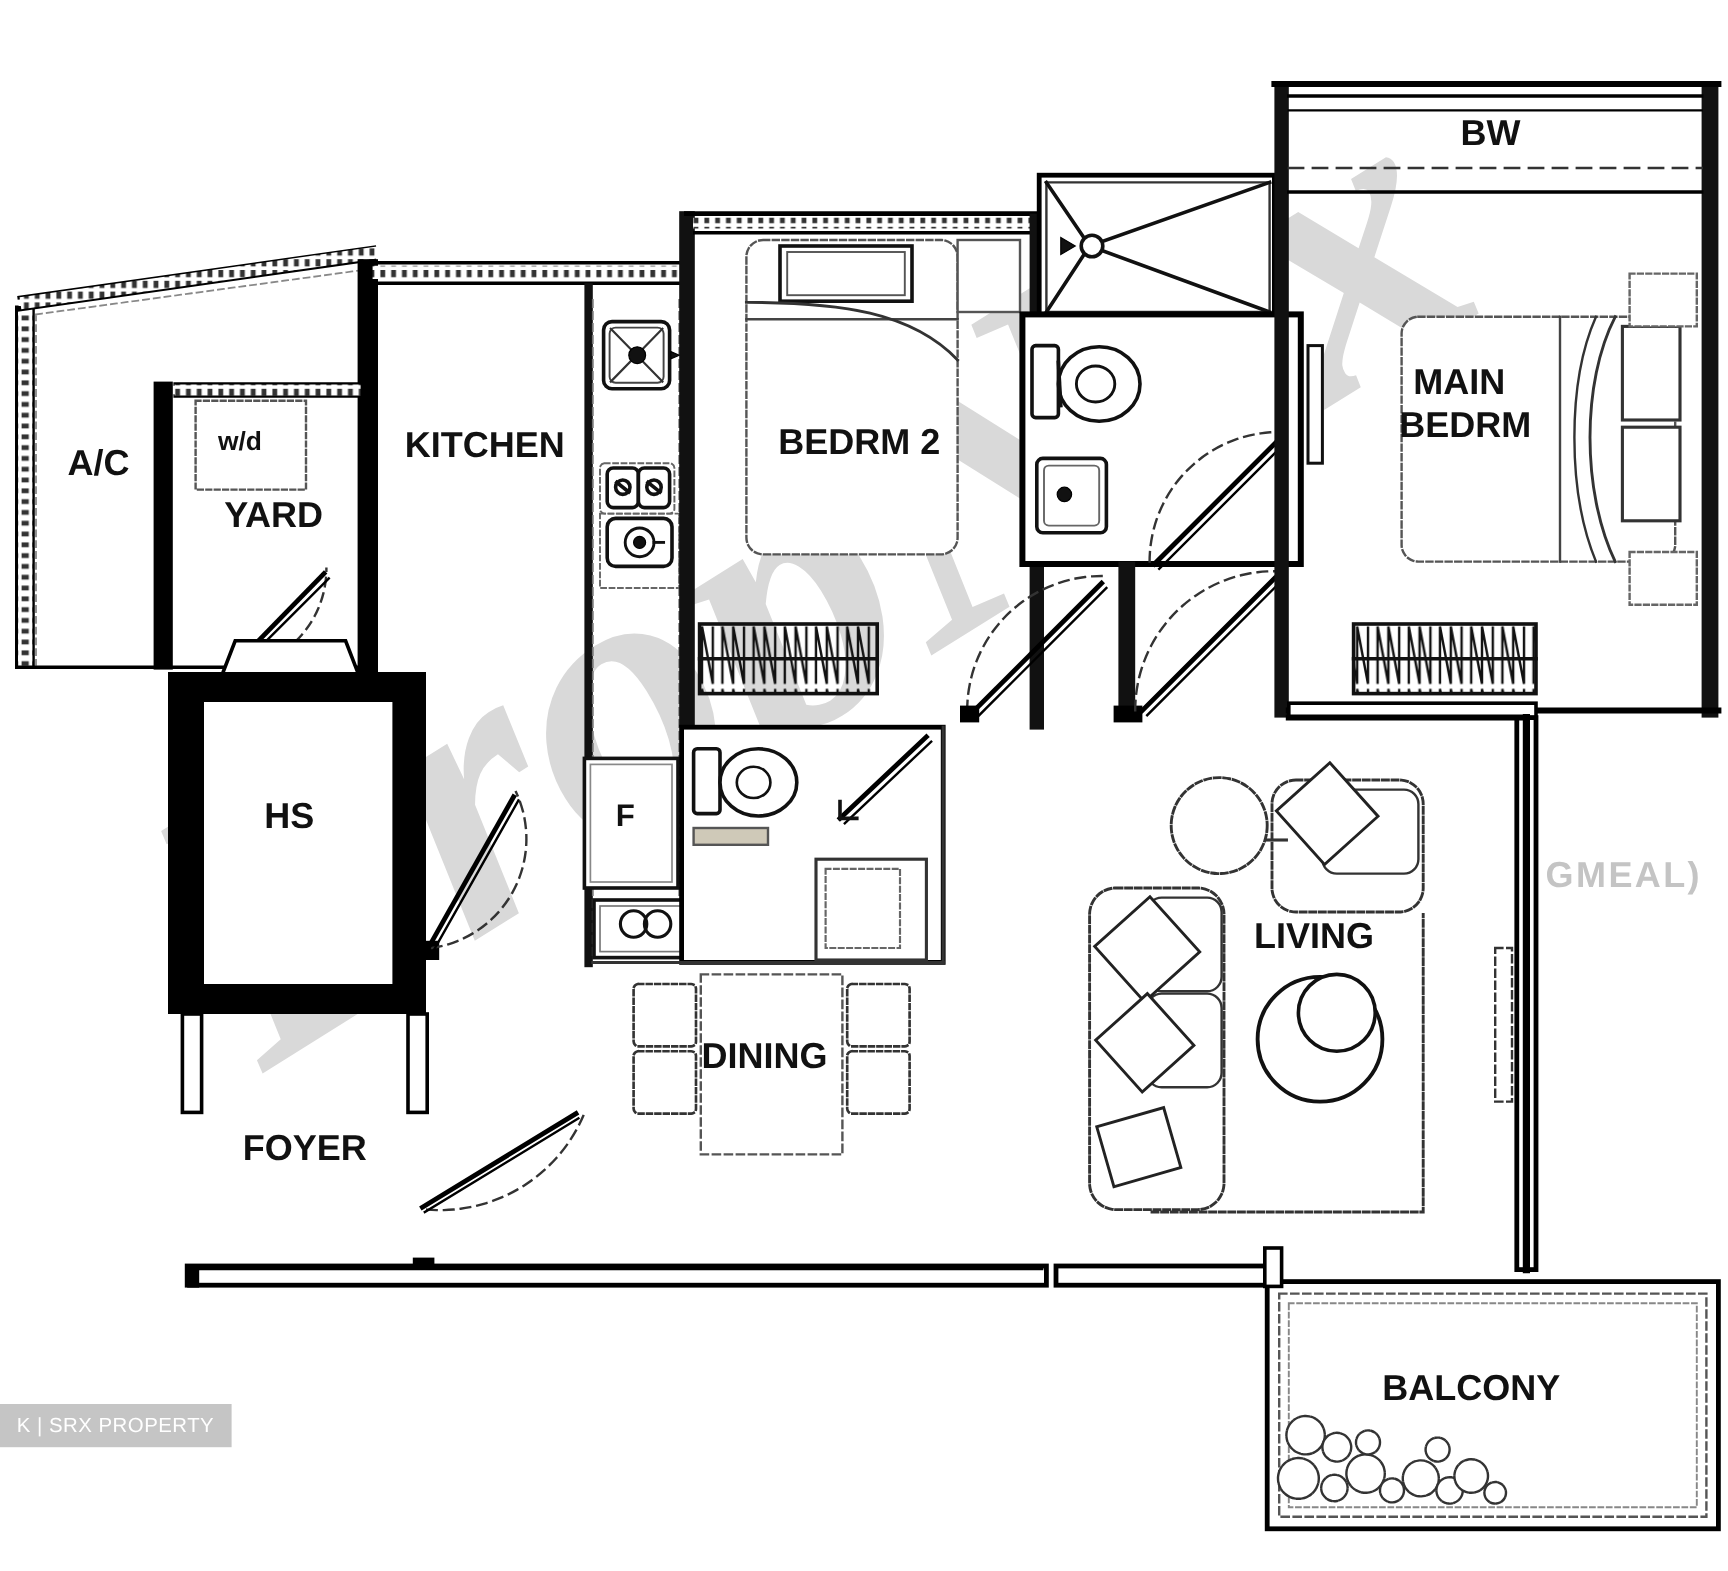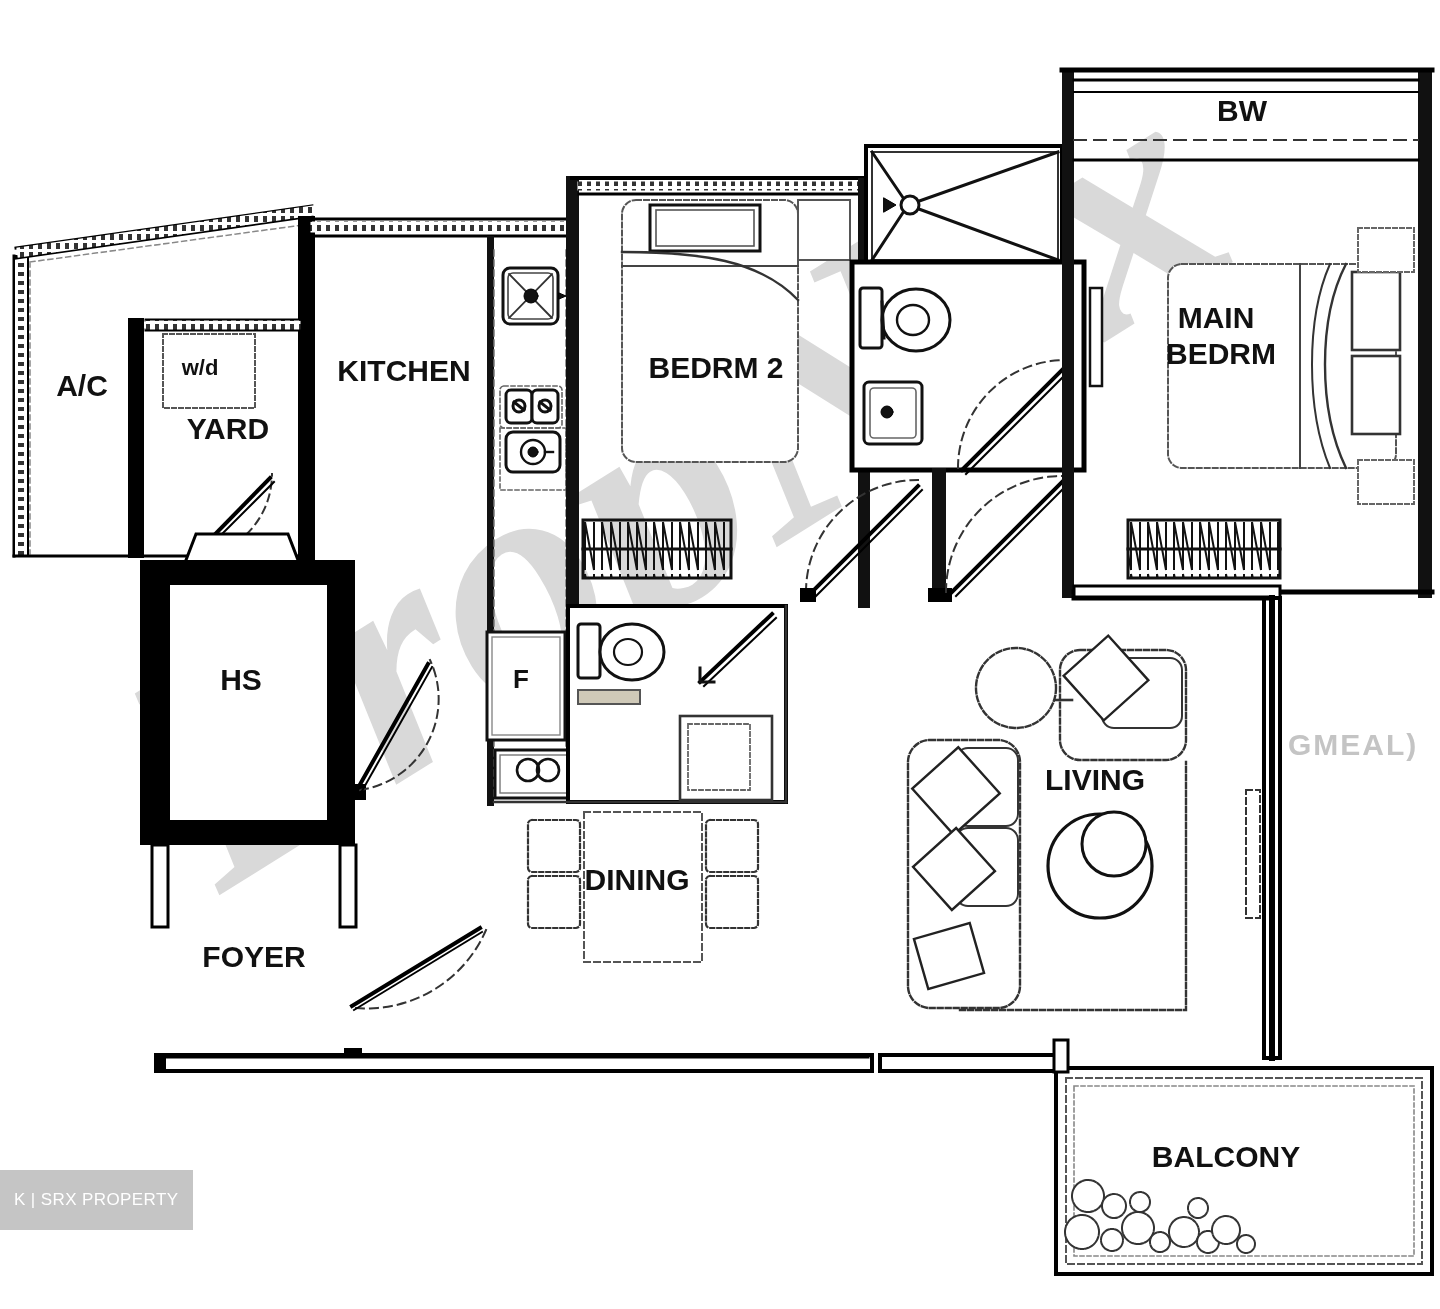"GMEAL)" div.wm-text { top: 728px -> 713px }
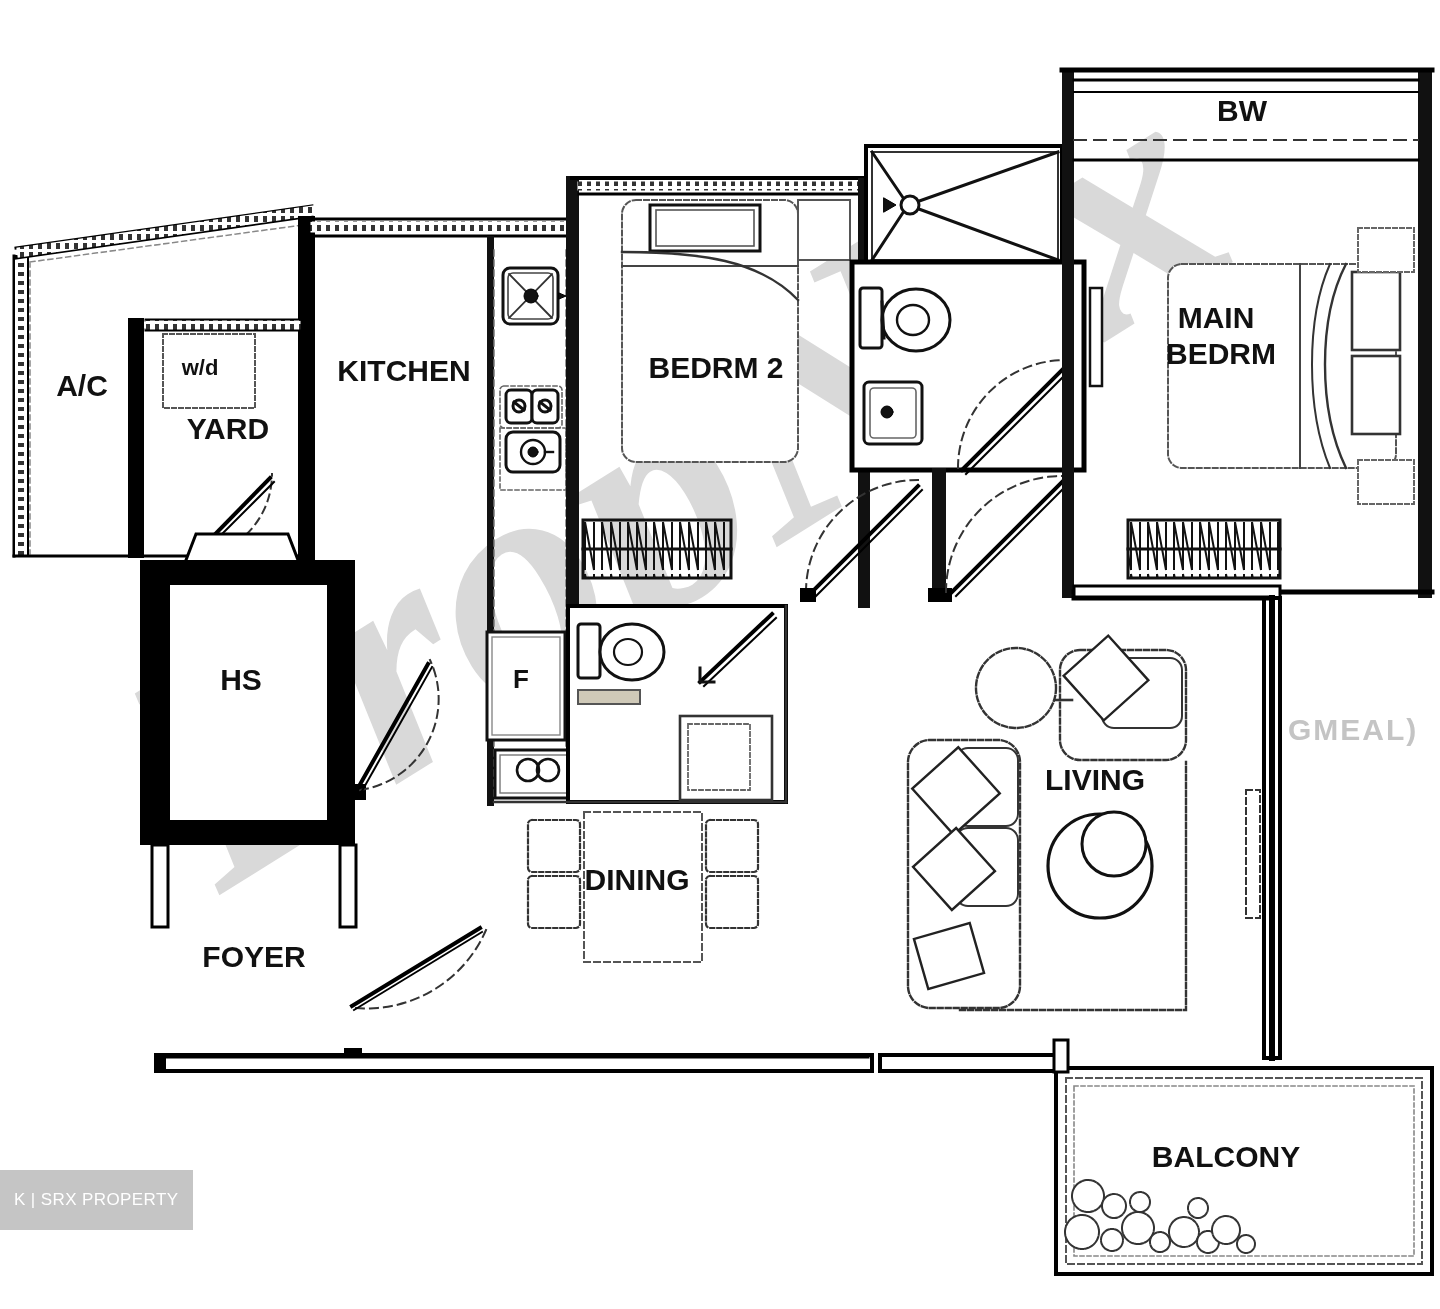"K | SRX PROPERTY" #brand { padding: 12px 14px -> 0 14px }
